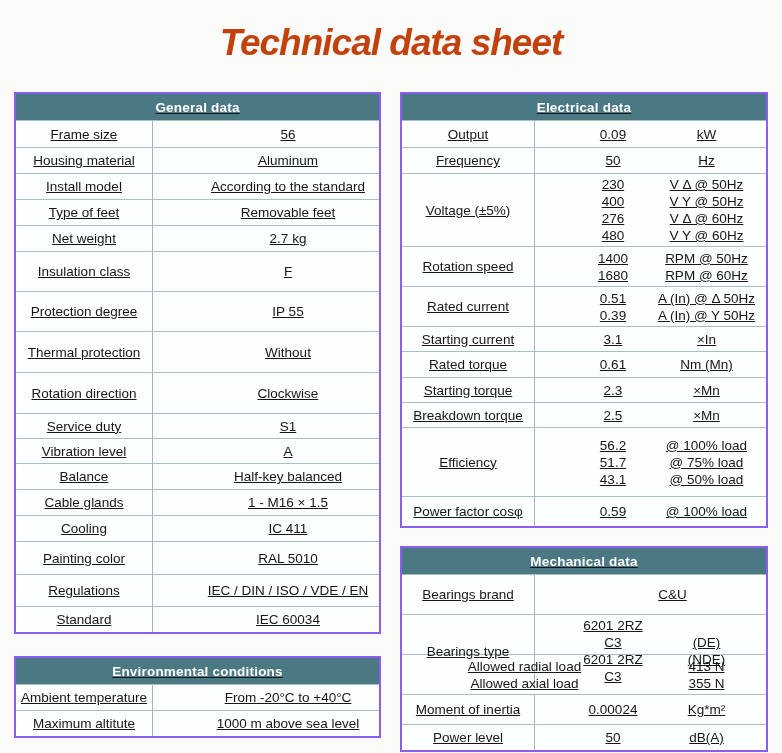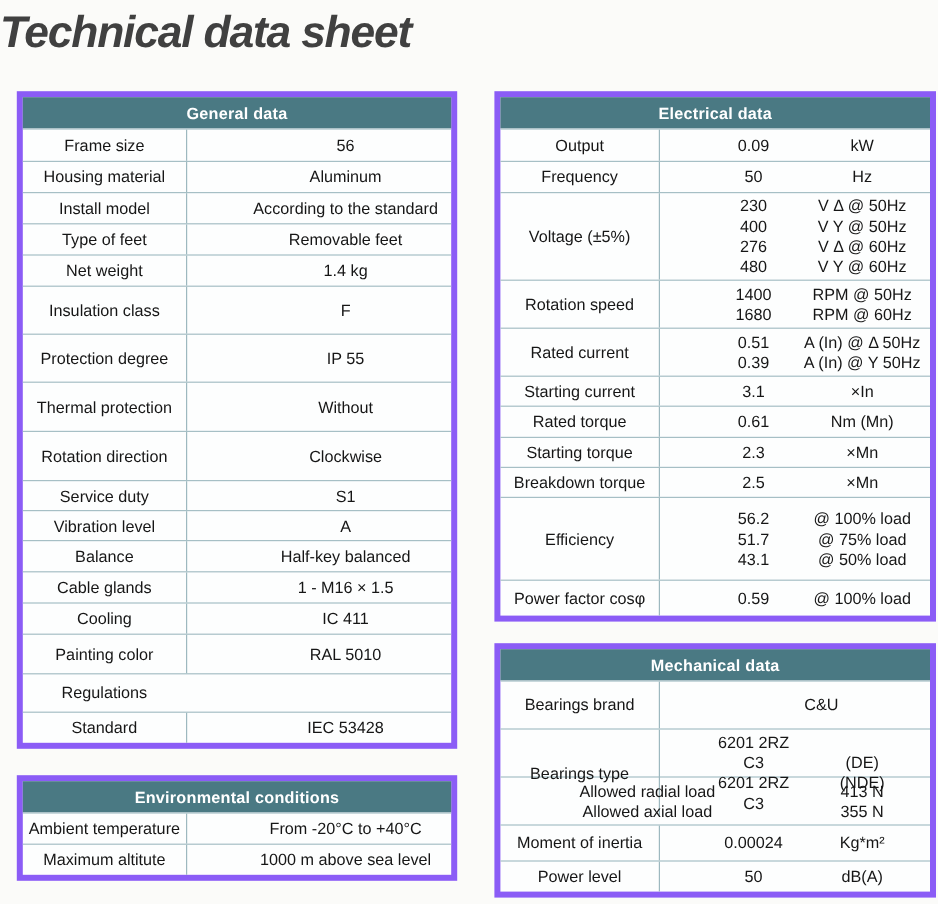"Technical data sheet" .title { color: #404040 -> #c2410c; margin: 4px 0 0 -> 20px 0 0; text-align: left -> center }
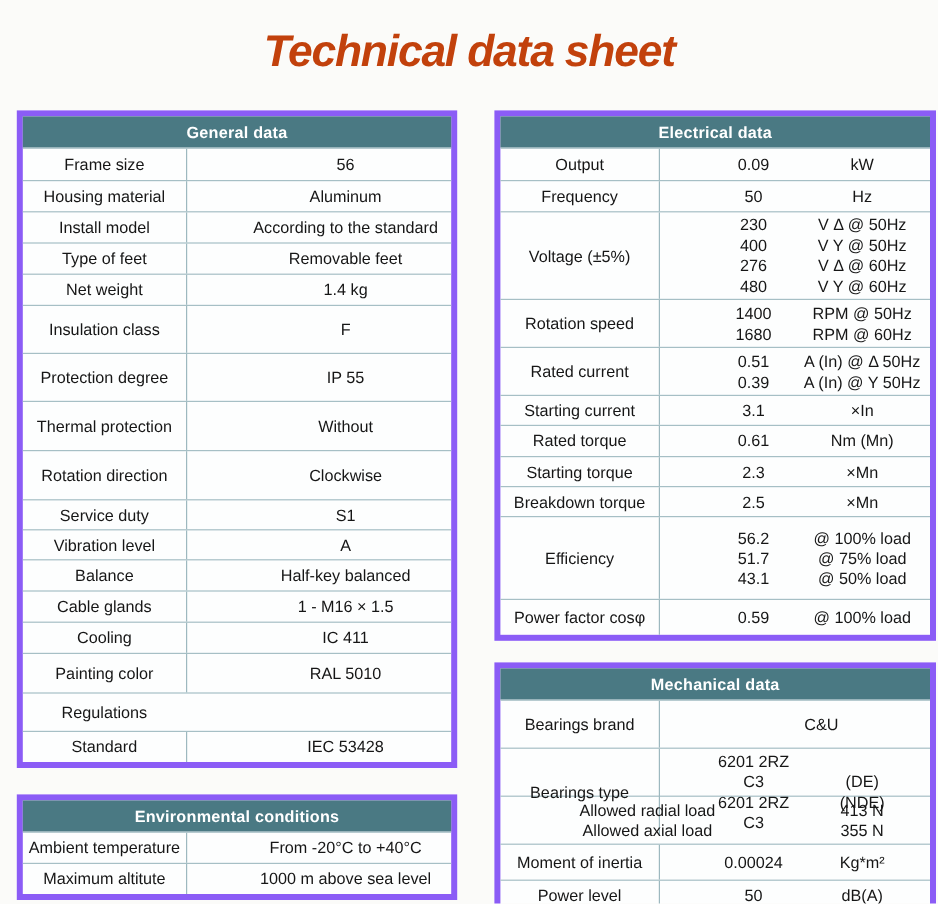"General data" .table { border: 5px solid #8b5cf6 -> 2px solid #8b5cf6; text-decoration: none -> underline }
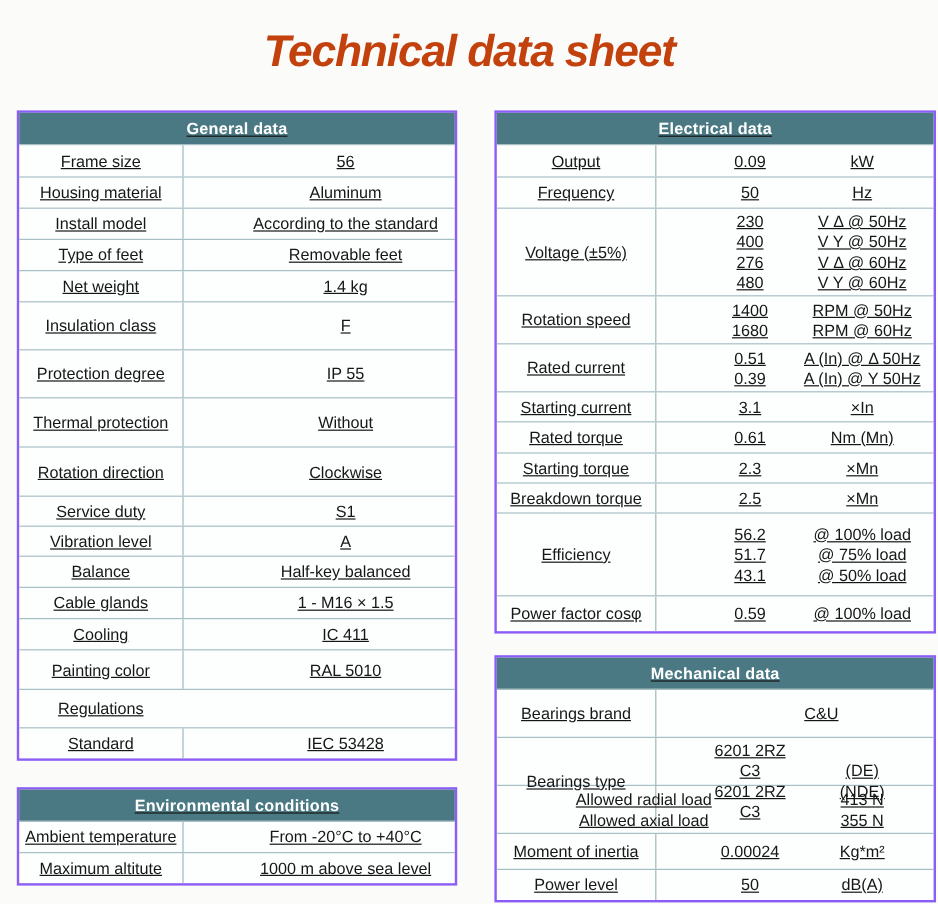"Electrical data" .col-right { margin-left: 12px -> none }
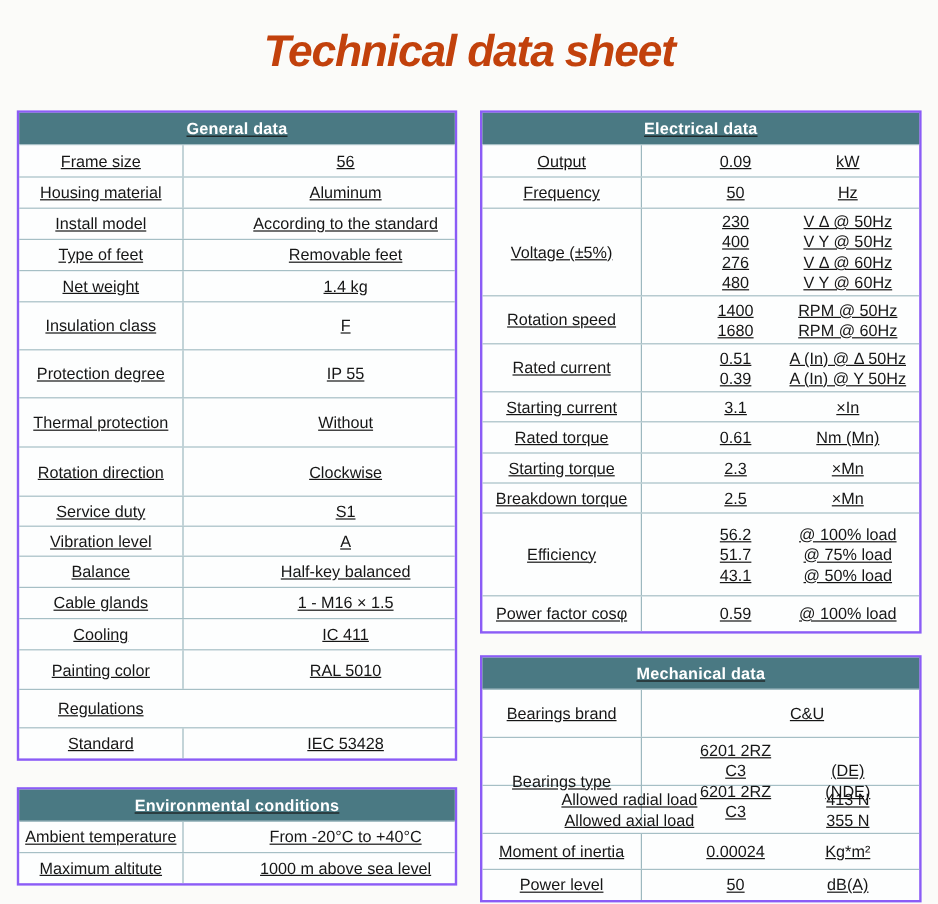"1.4 kg" div.cell { text: 1.4 -> 2.7 }
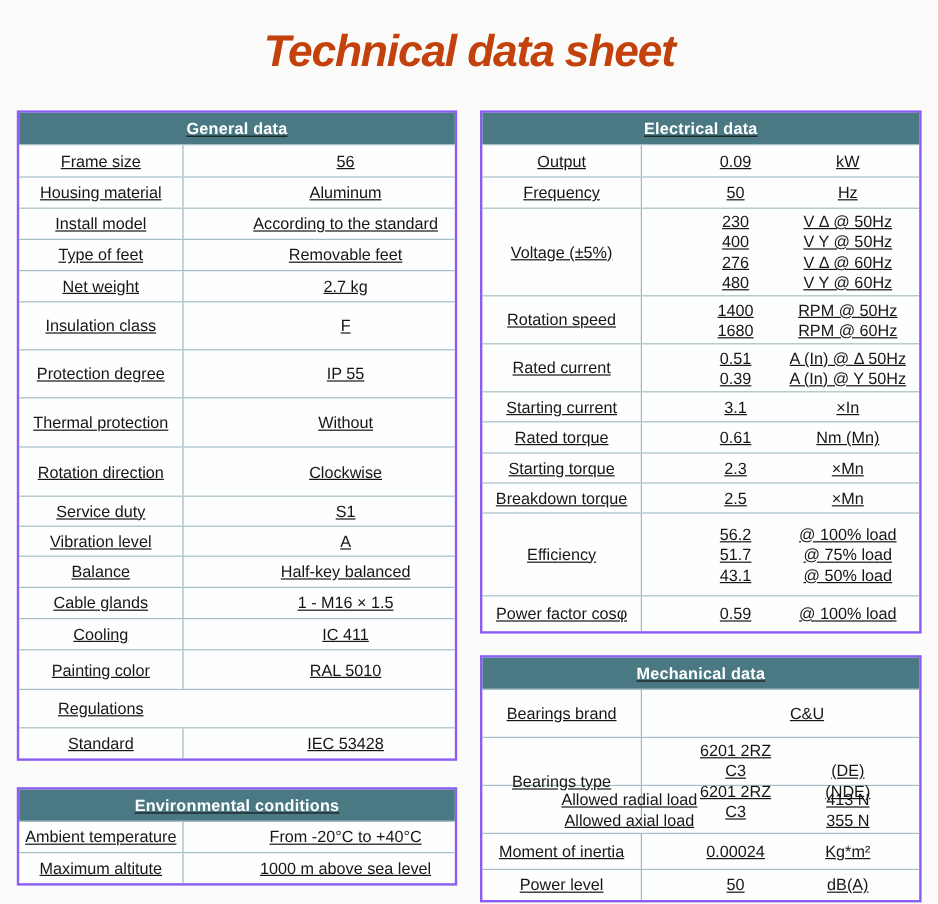"IEC / DIN / ISO" div.cell { html: none -> <div>IEC / DIN / ISO / VDE / EN</div> }
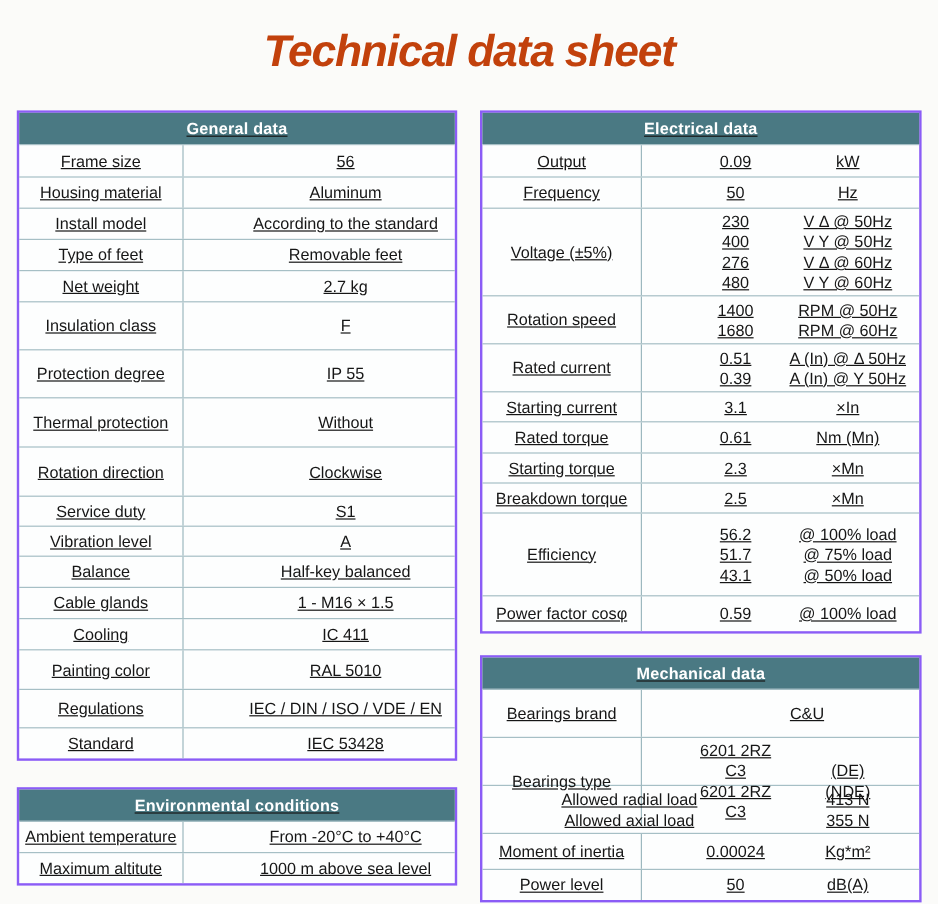"IEC 53428" div.cell { text: 53428 -> 60034 }
